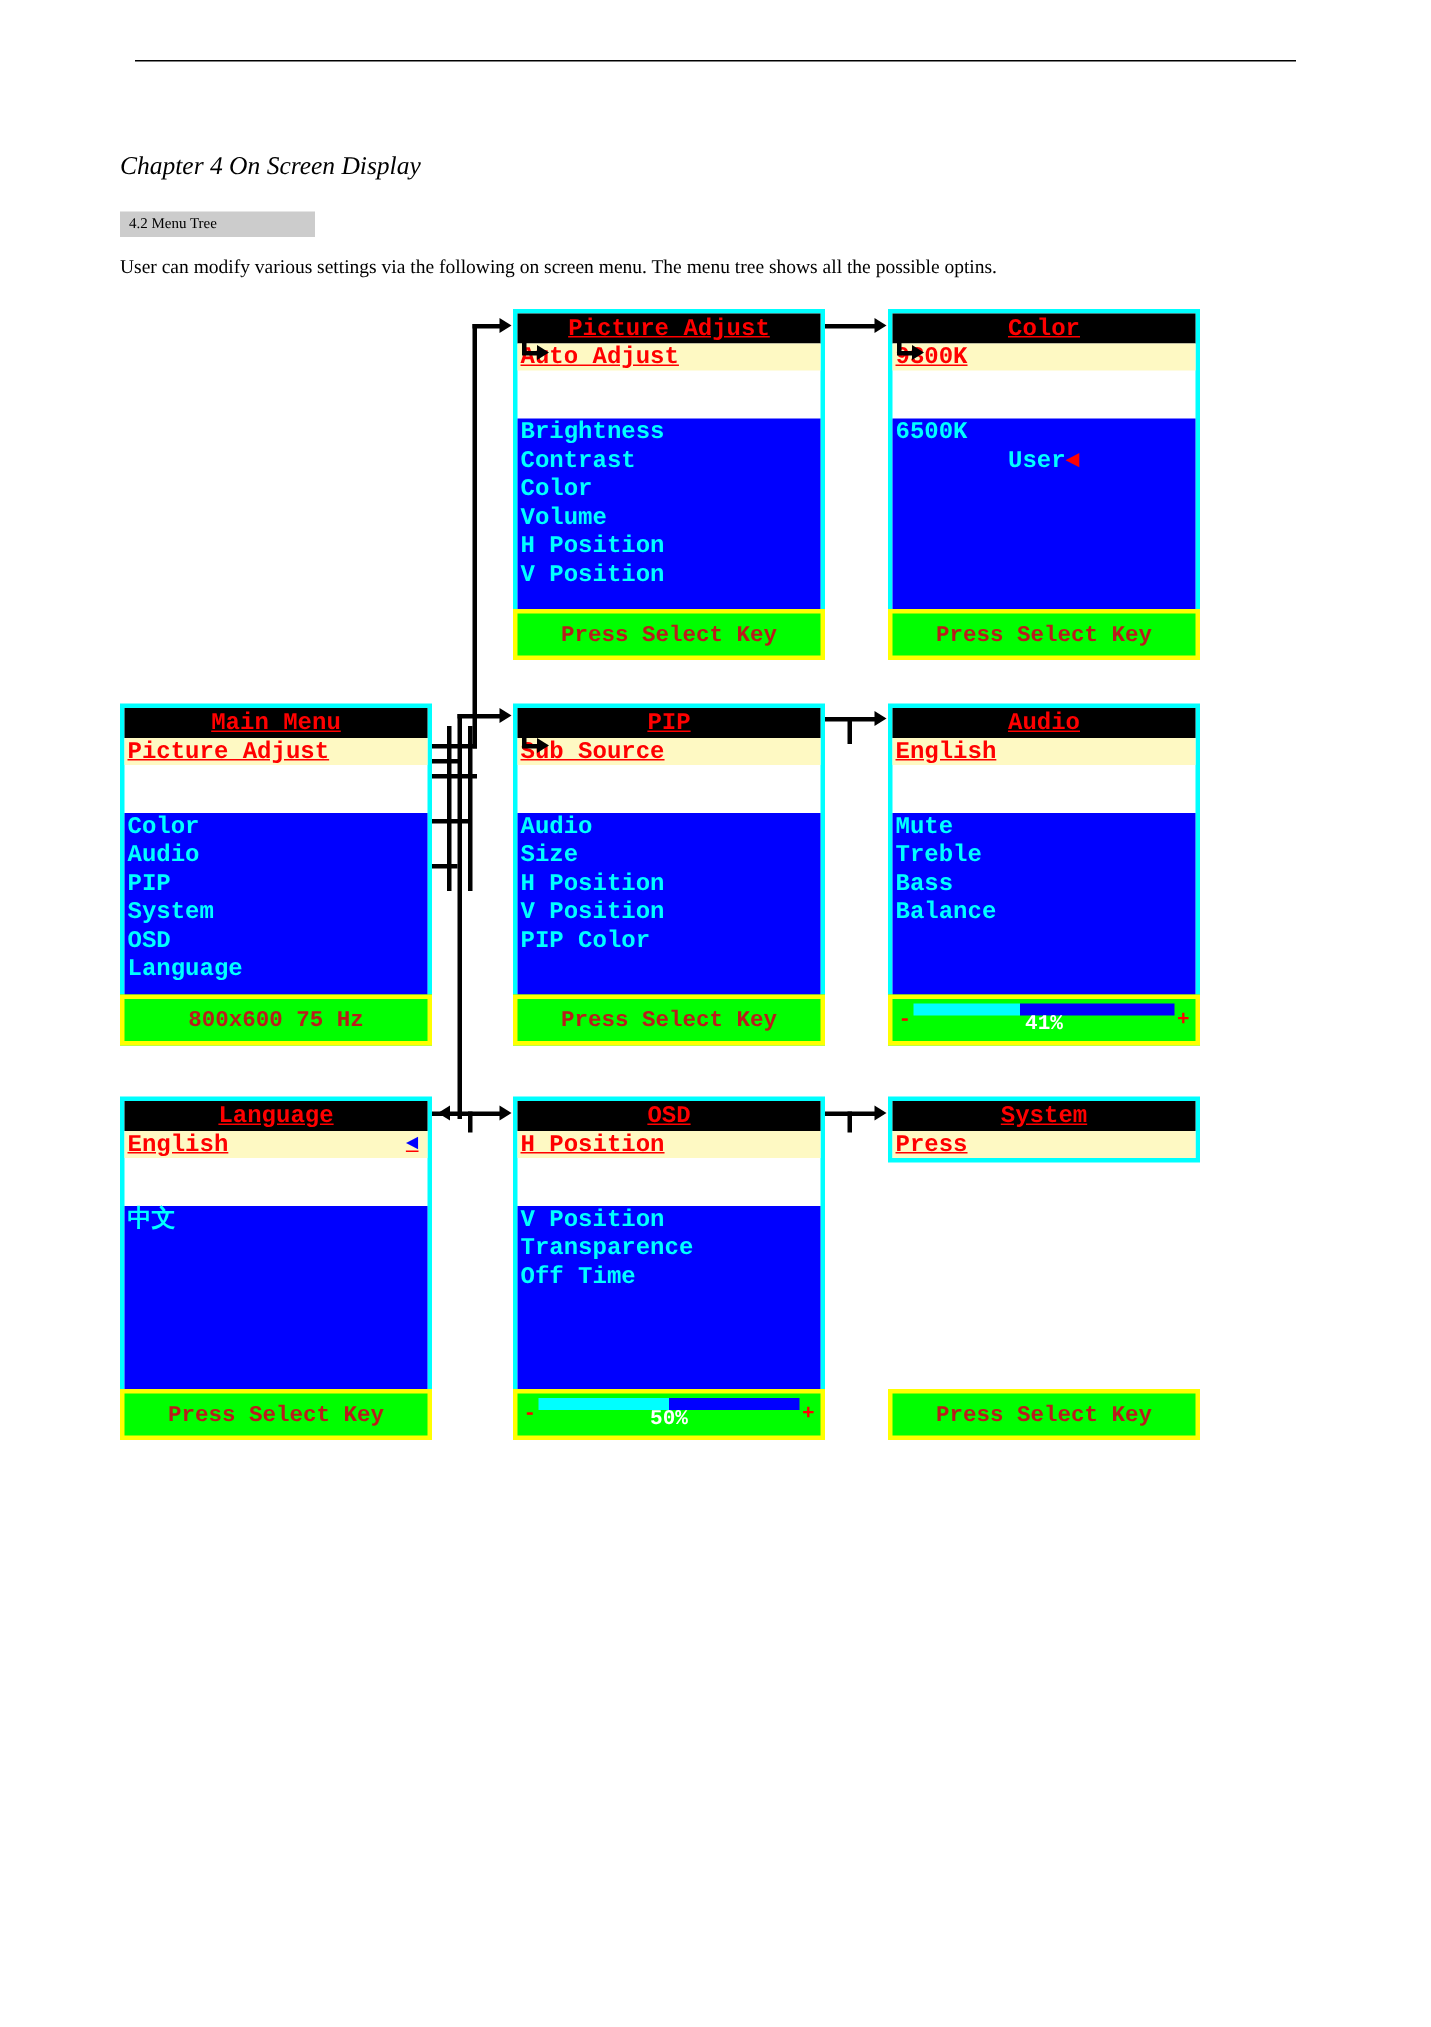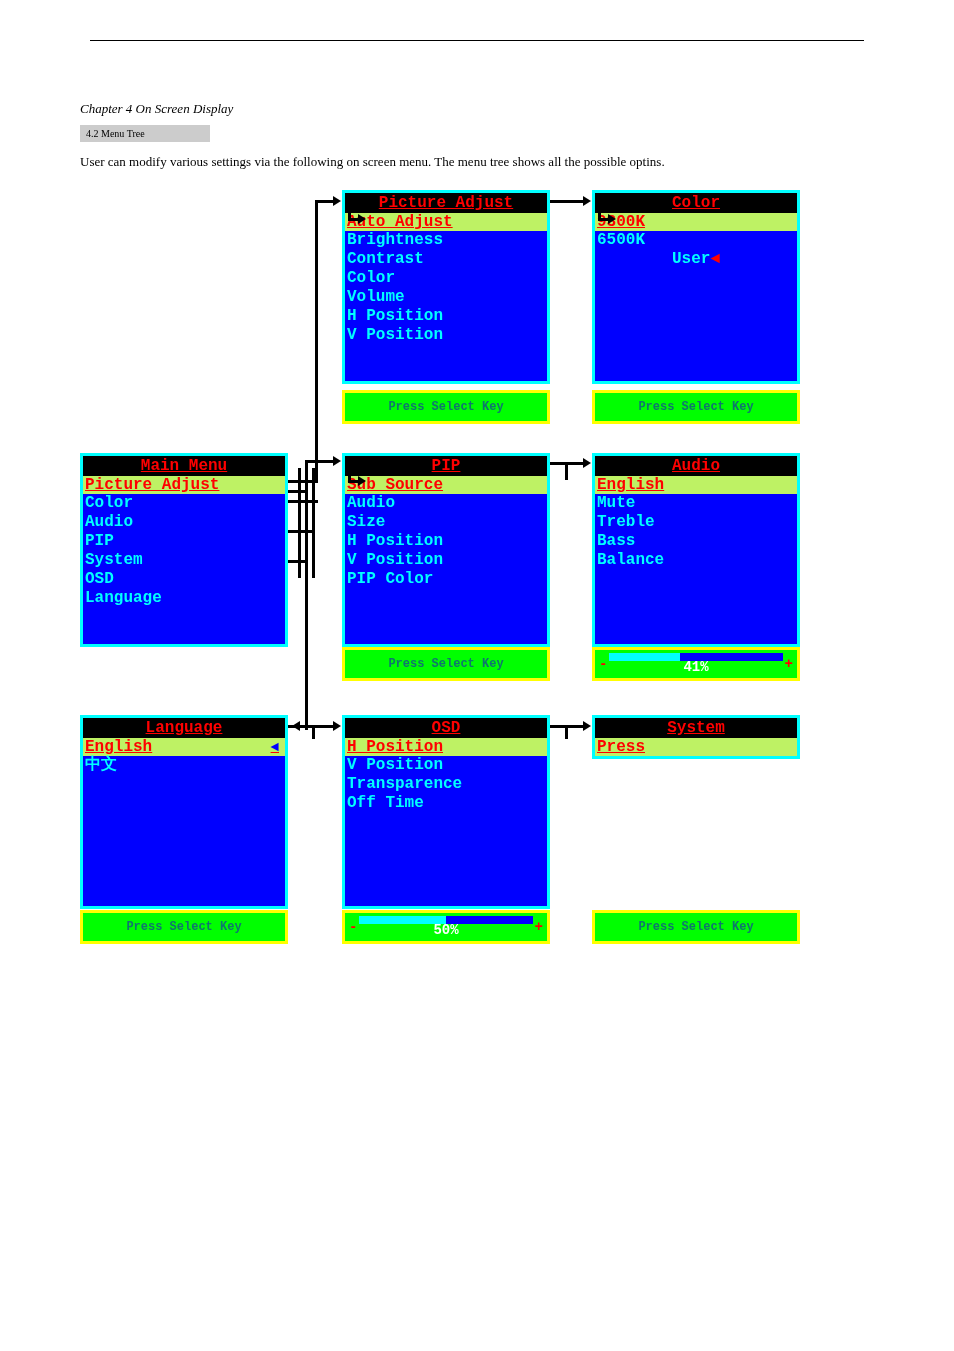"Chapter 4 On Screen Display" .chapter-title { font-size: 13px -> 17px; margin-bottom: 6px -> 18px }
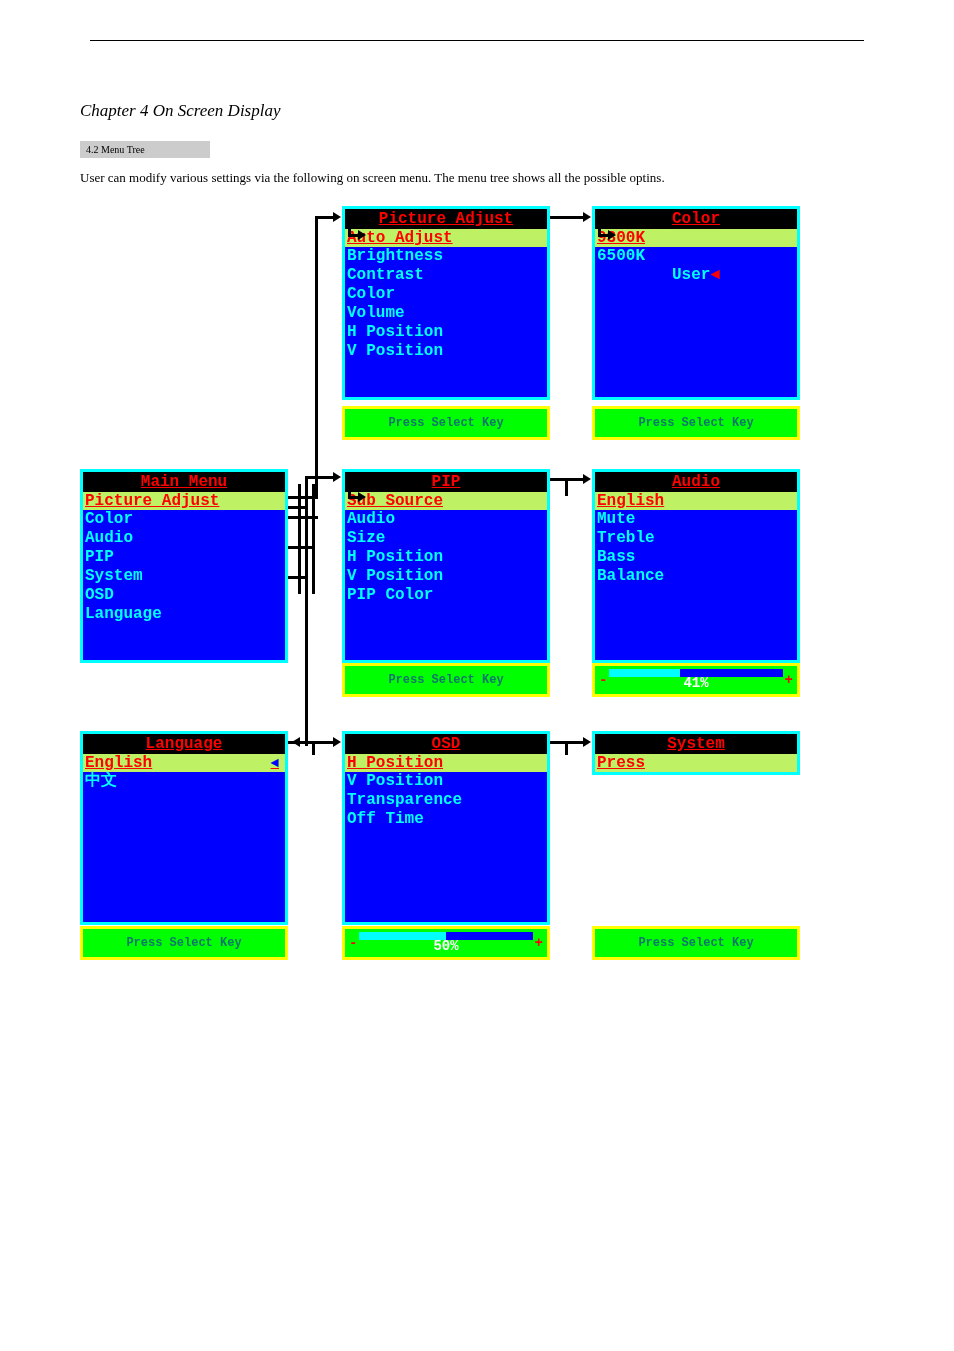"Auto Adjust" .highlight-row { background: #bef264 -> #fef9c3 }
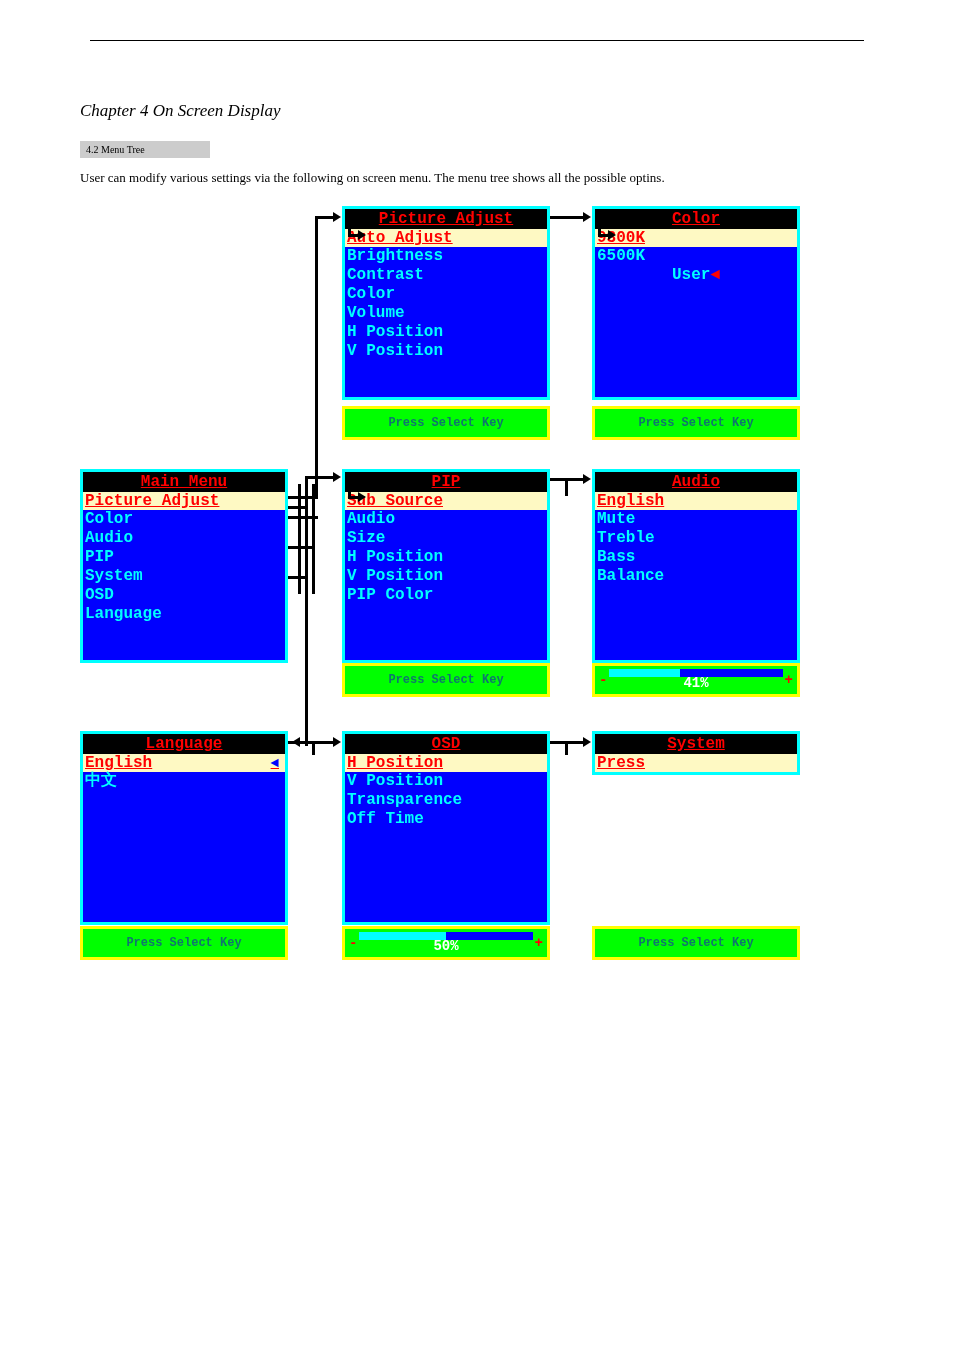"Brightness" .body-area-tall { margin-top: none -> 32px }
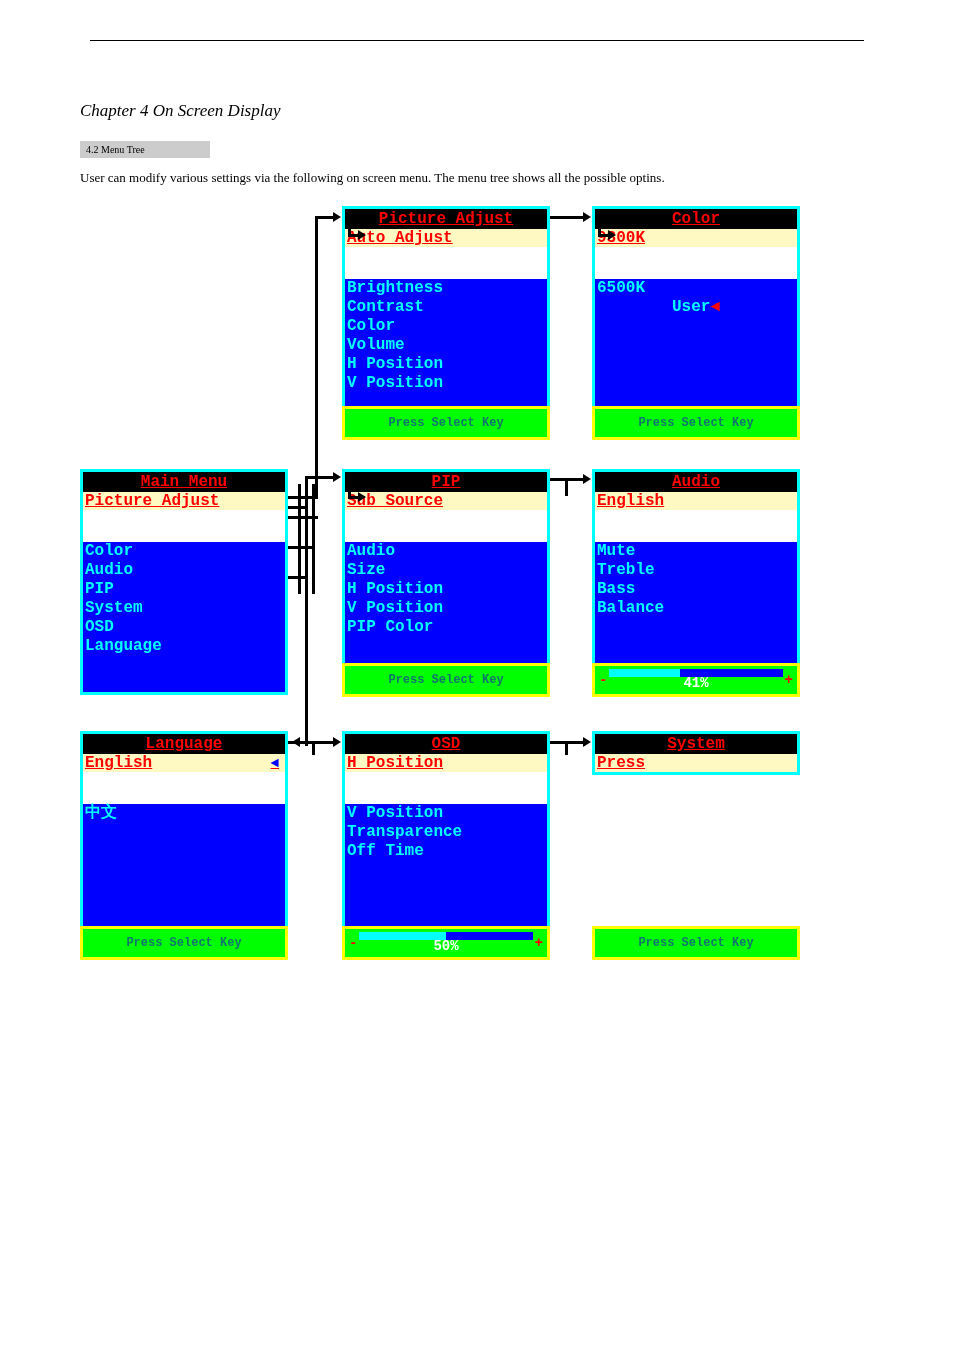"Press Select Key" .status-bar { color: #0f766e -> #b91c1c; font-size: 12px -> 15px }
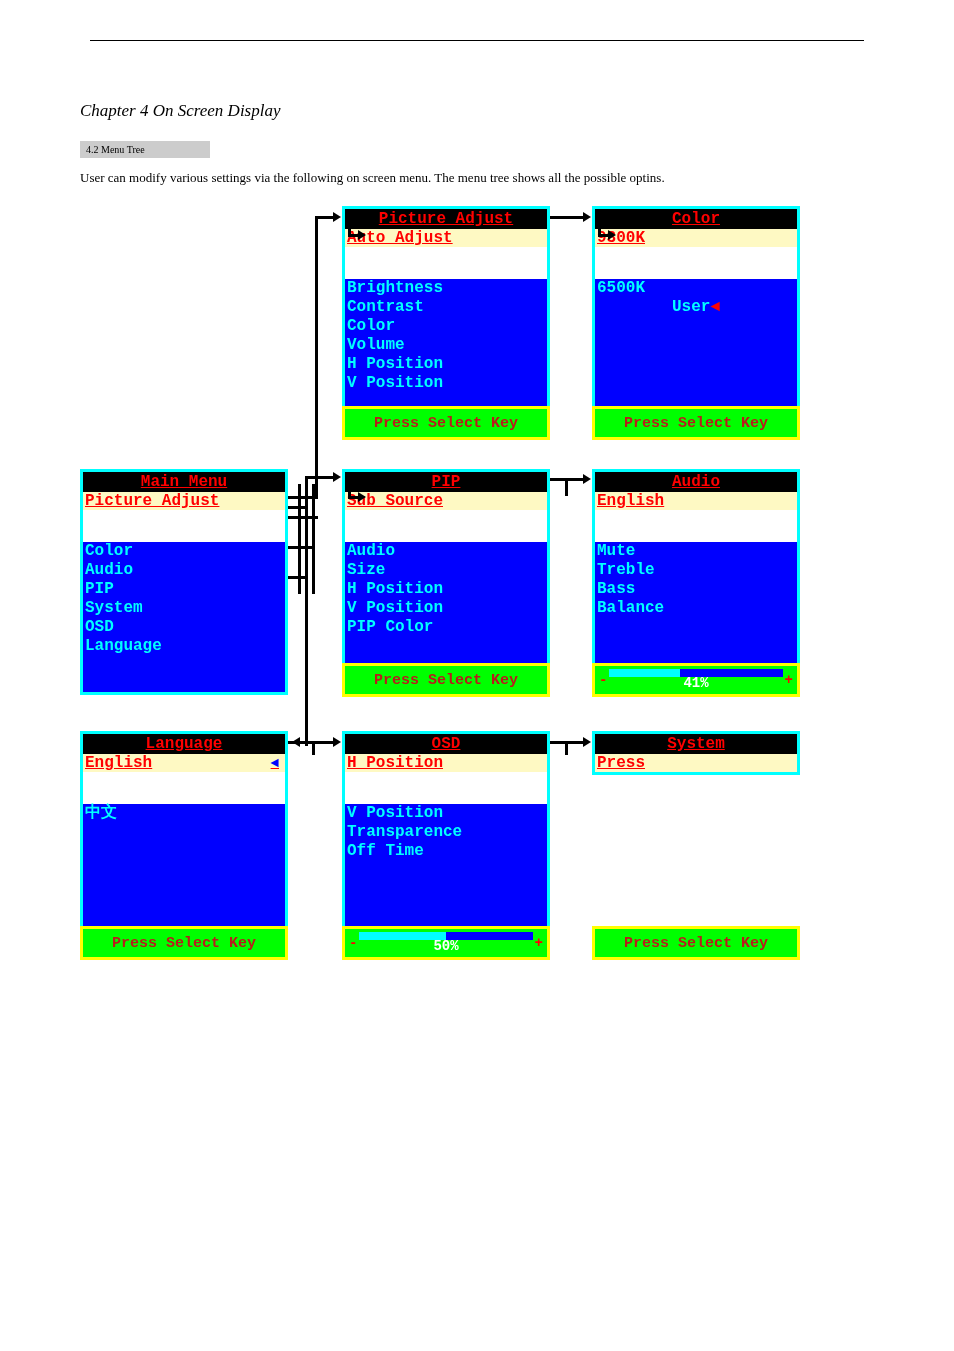"800x600 75 Hz" div.status-bar { html: none -> <div>800x600 75 Hz</div> }
